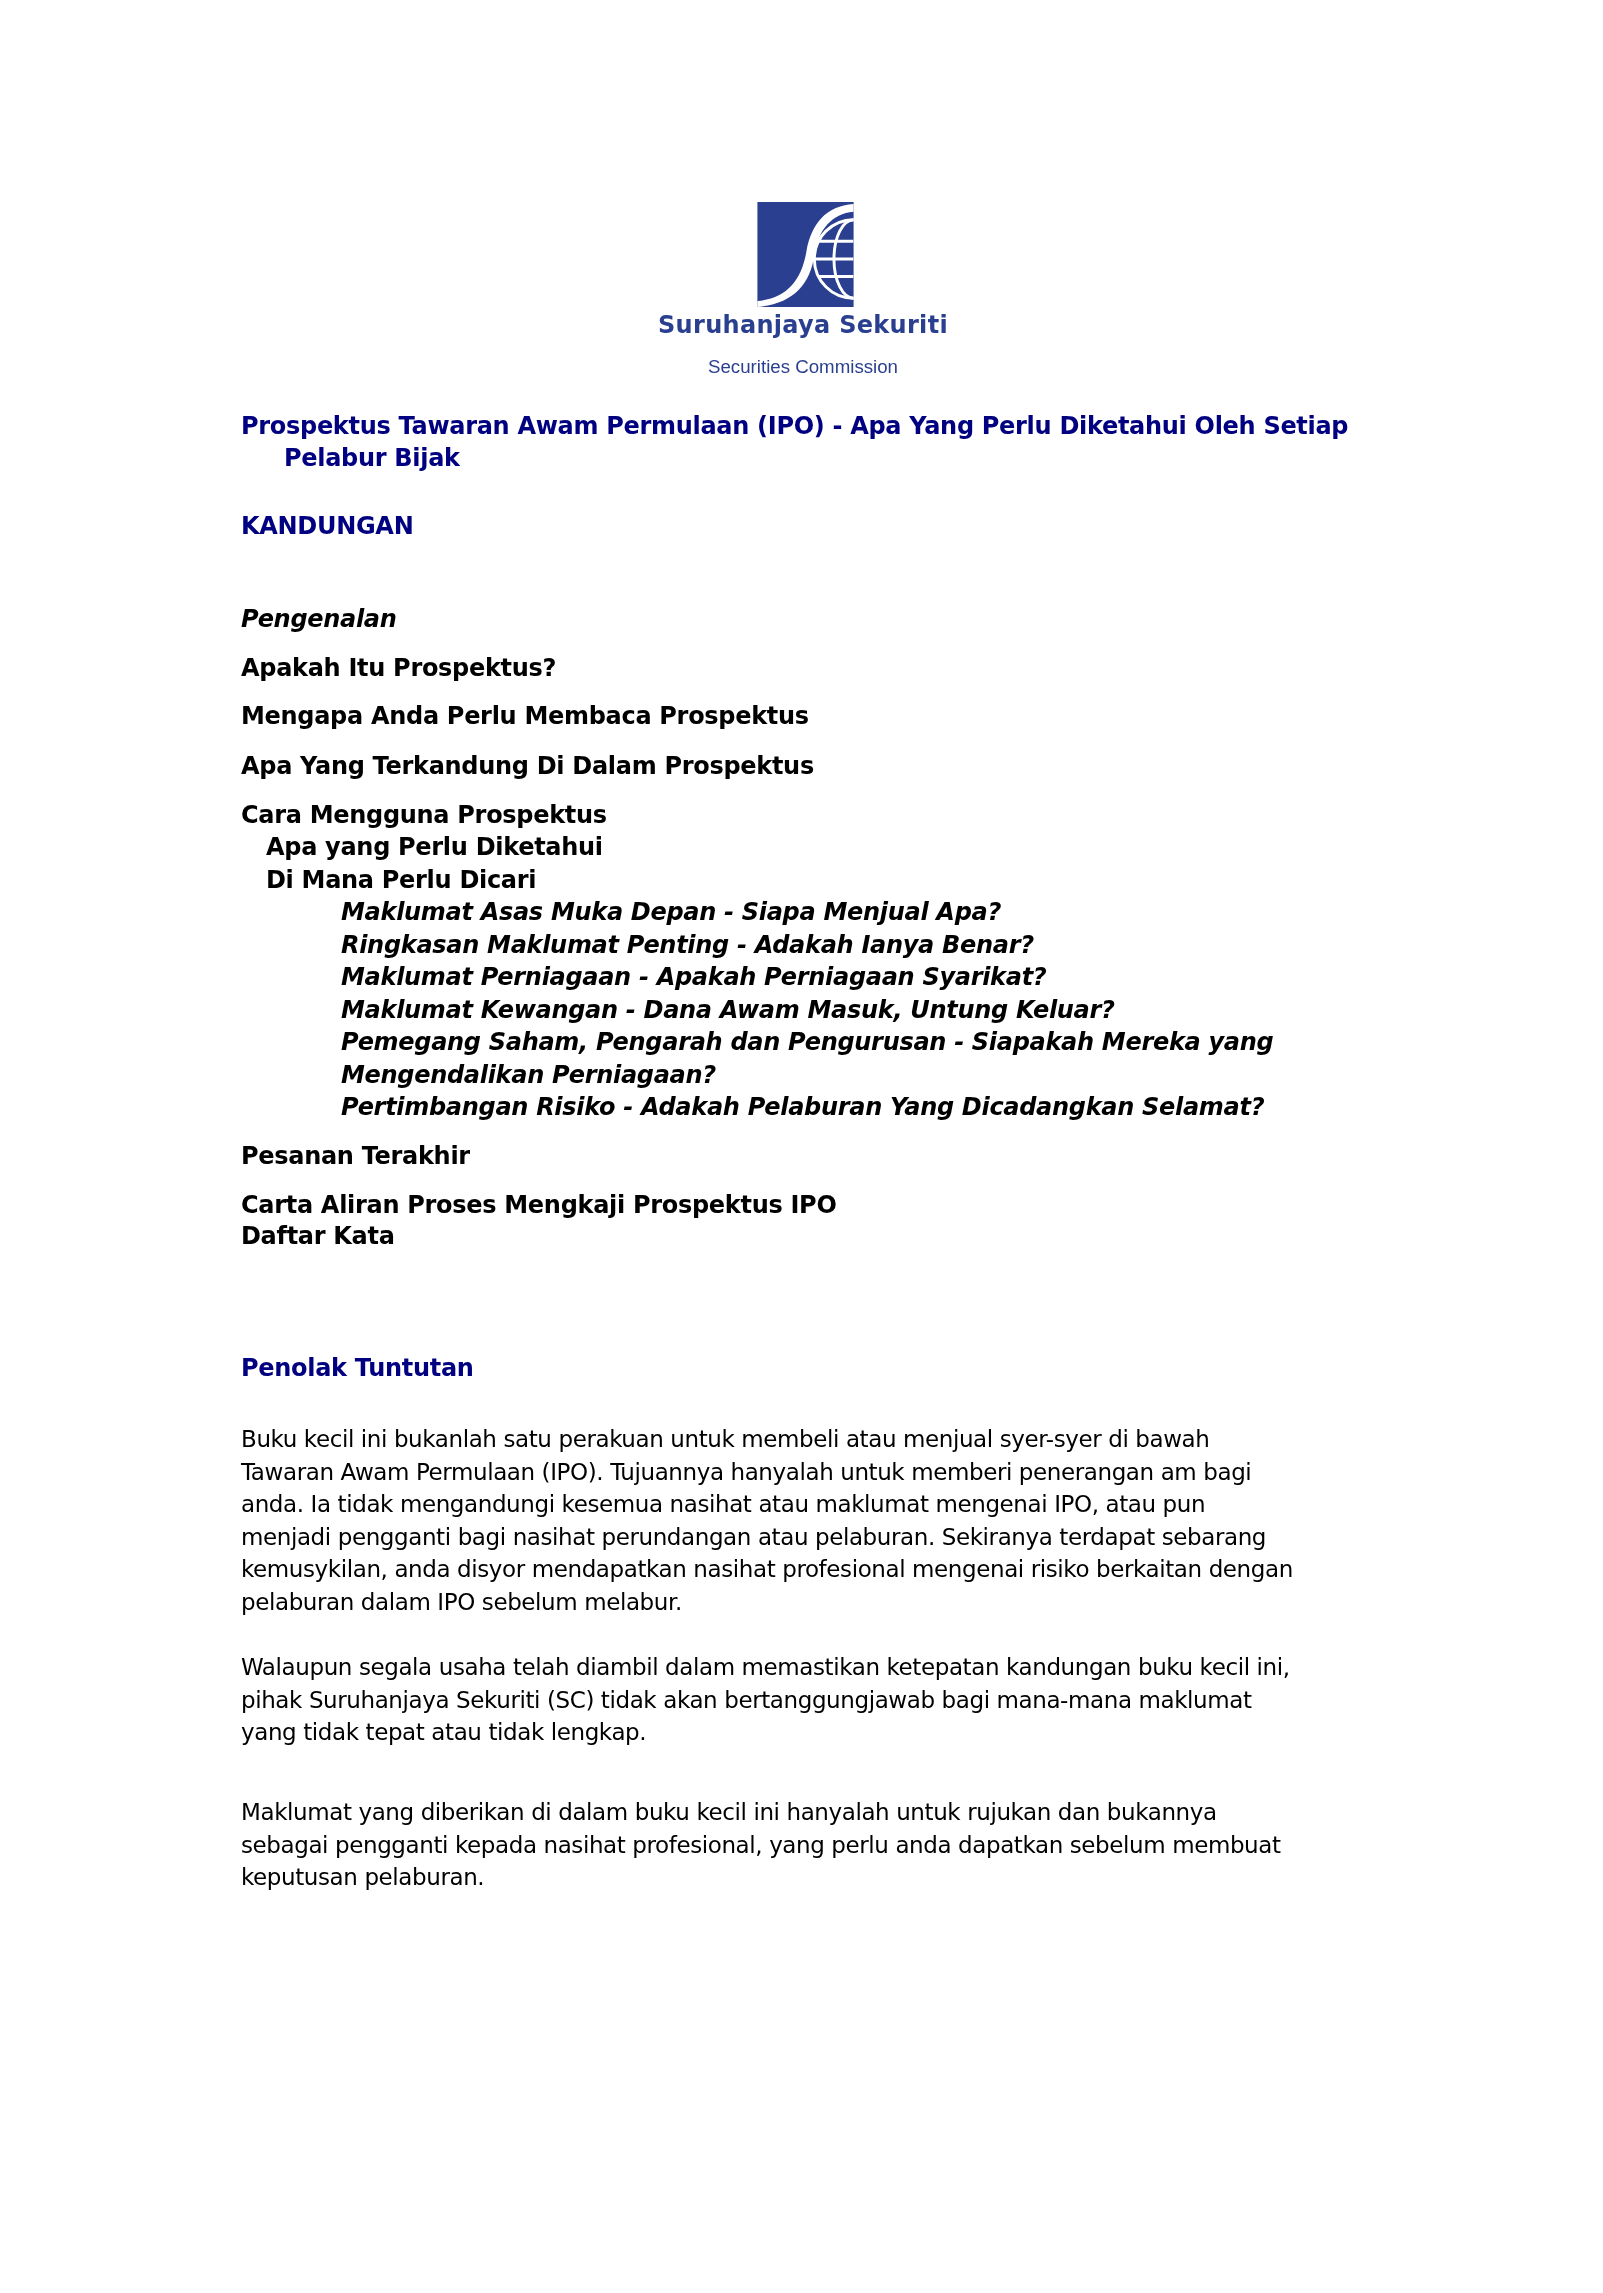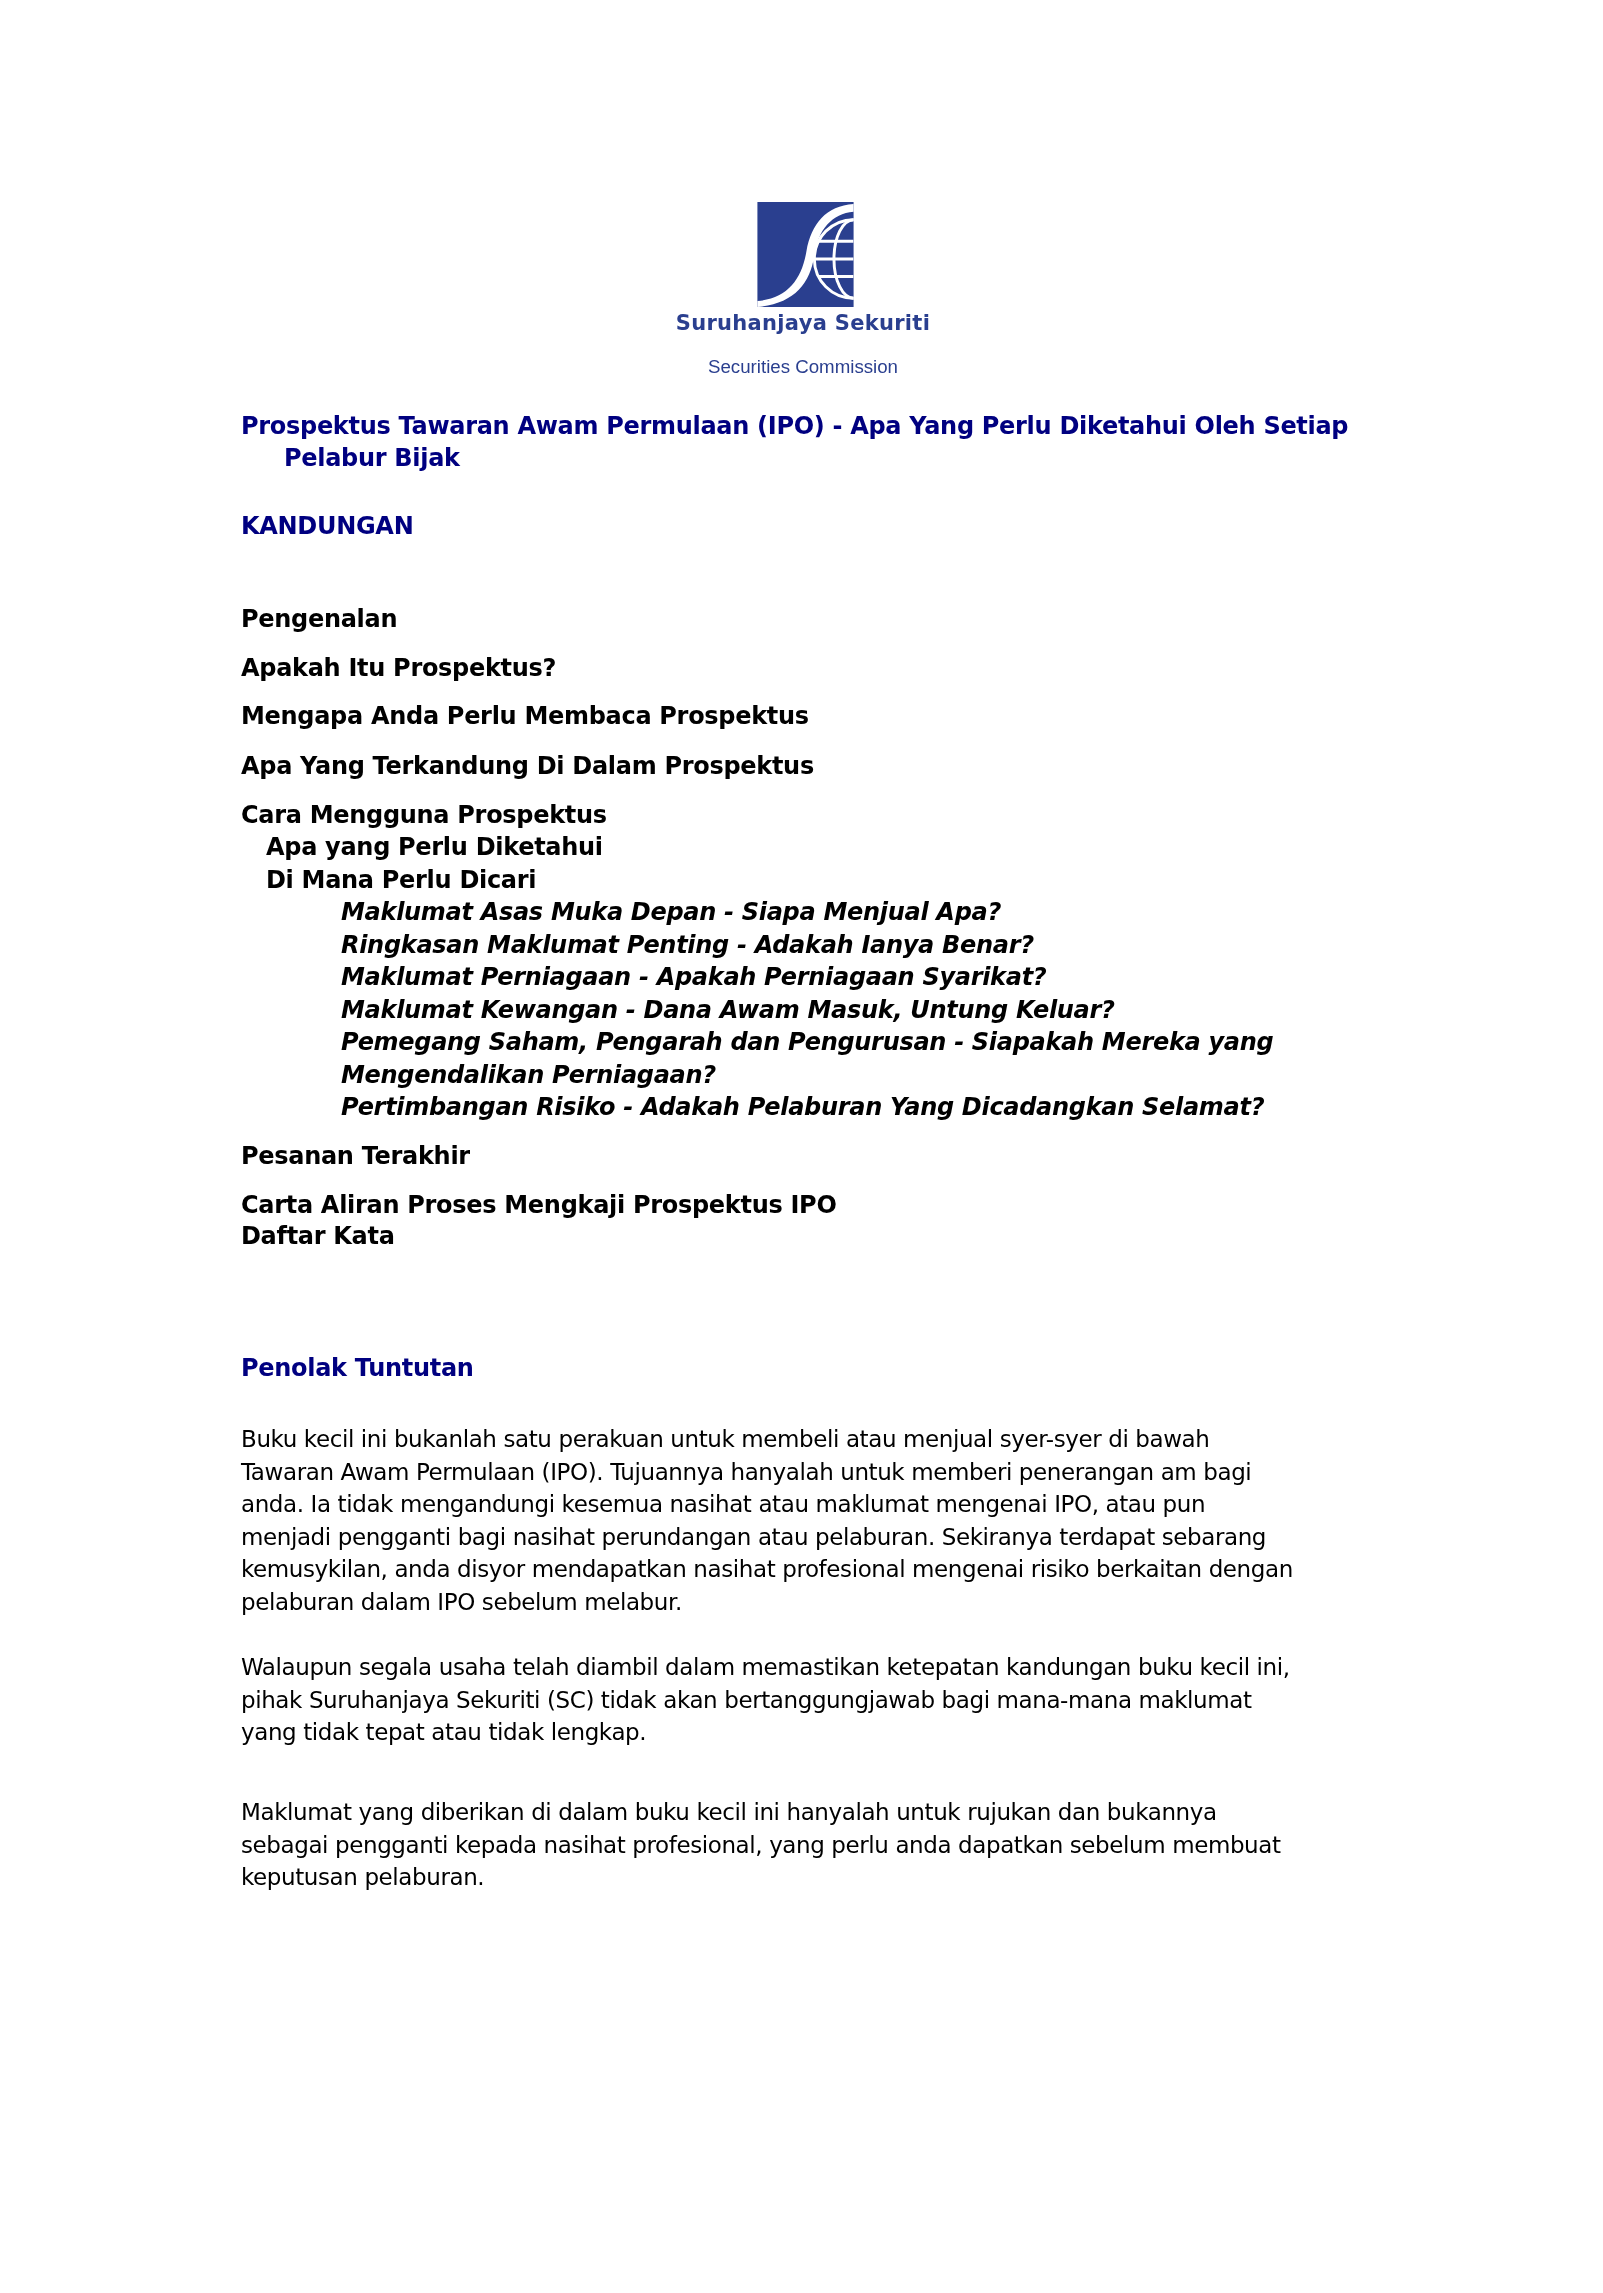"Suruhanjaya Sekuriti" .logo-name { font-size: 21px -> 24px }
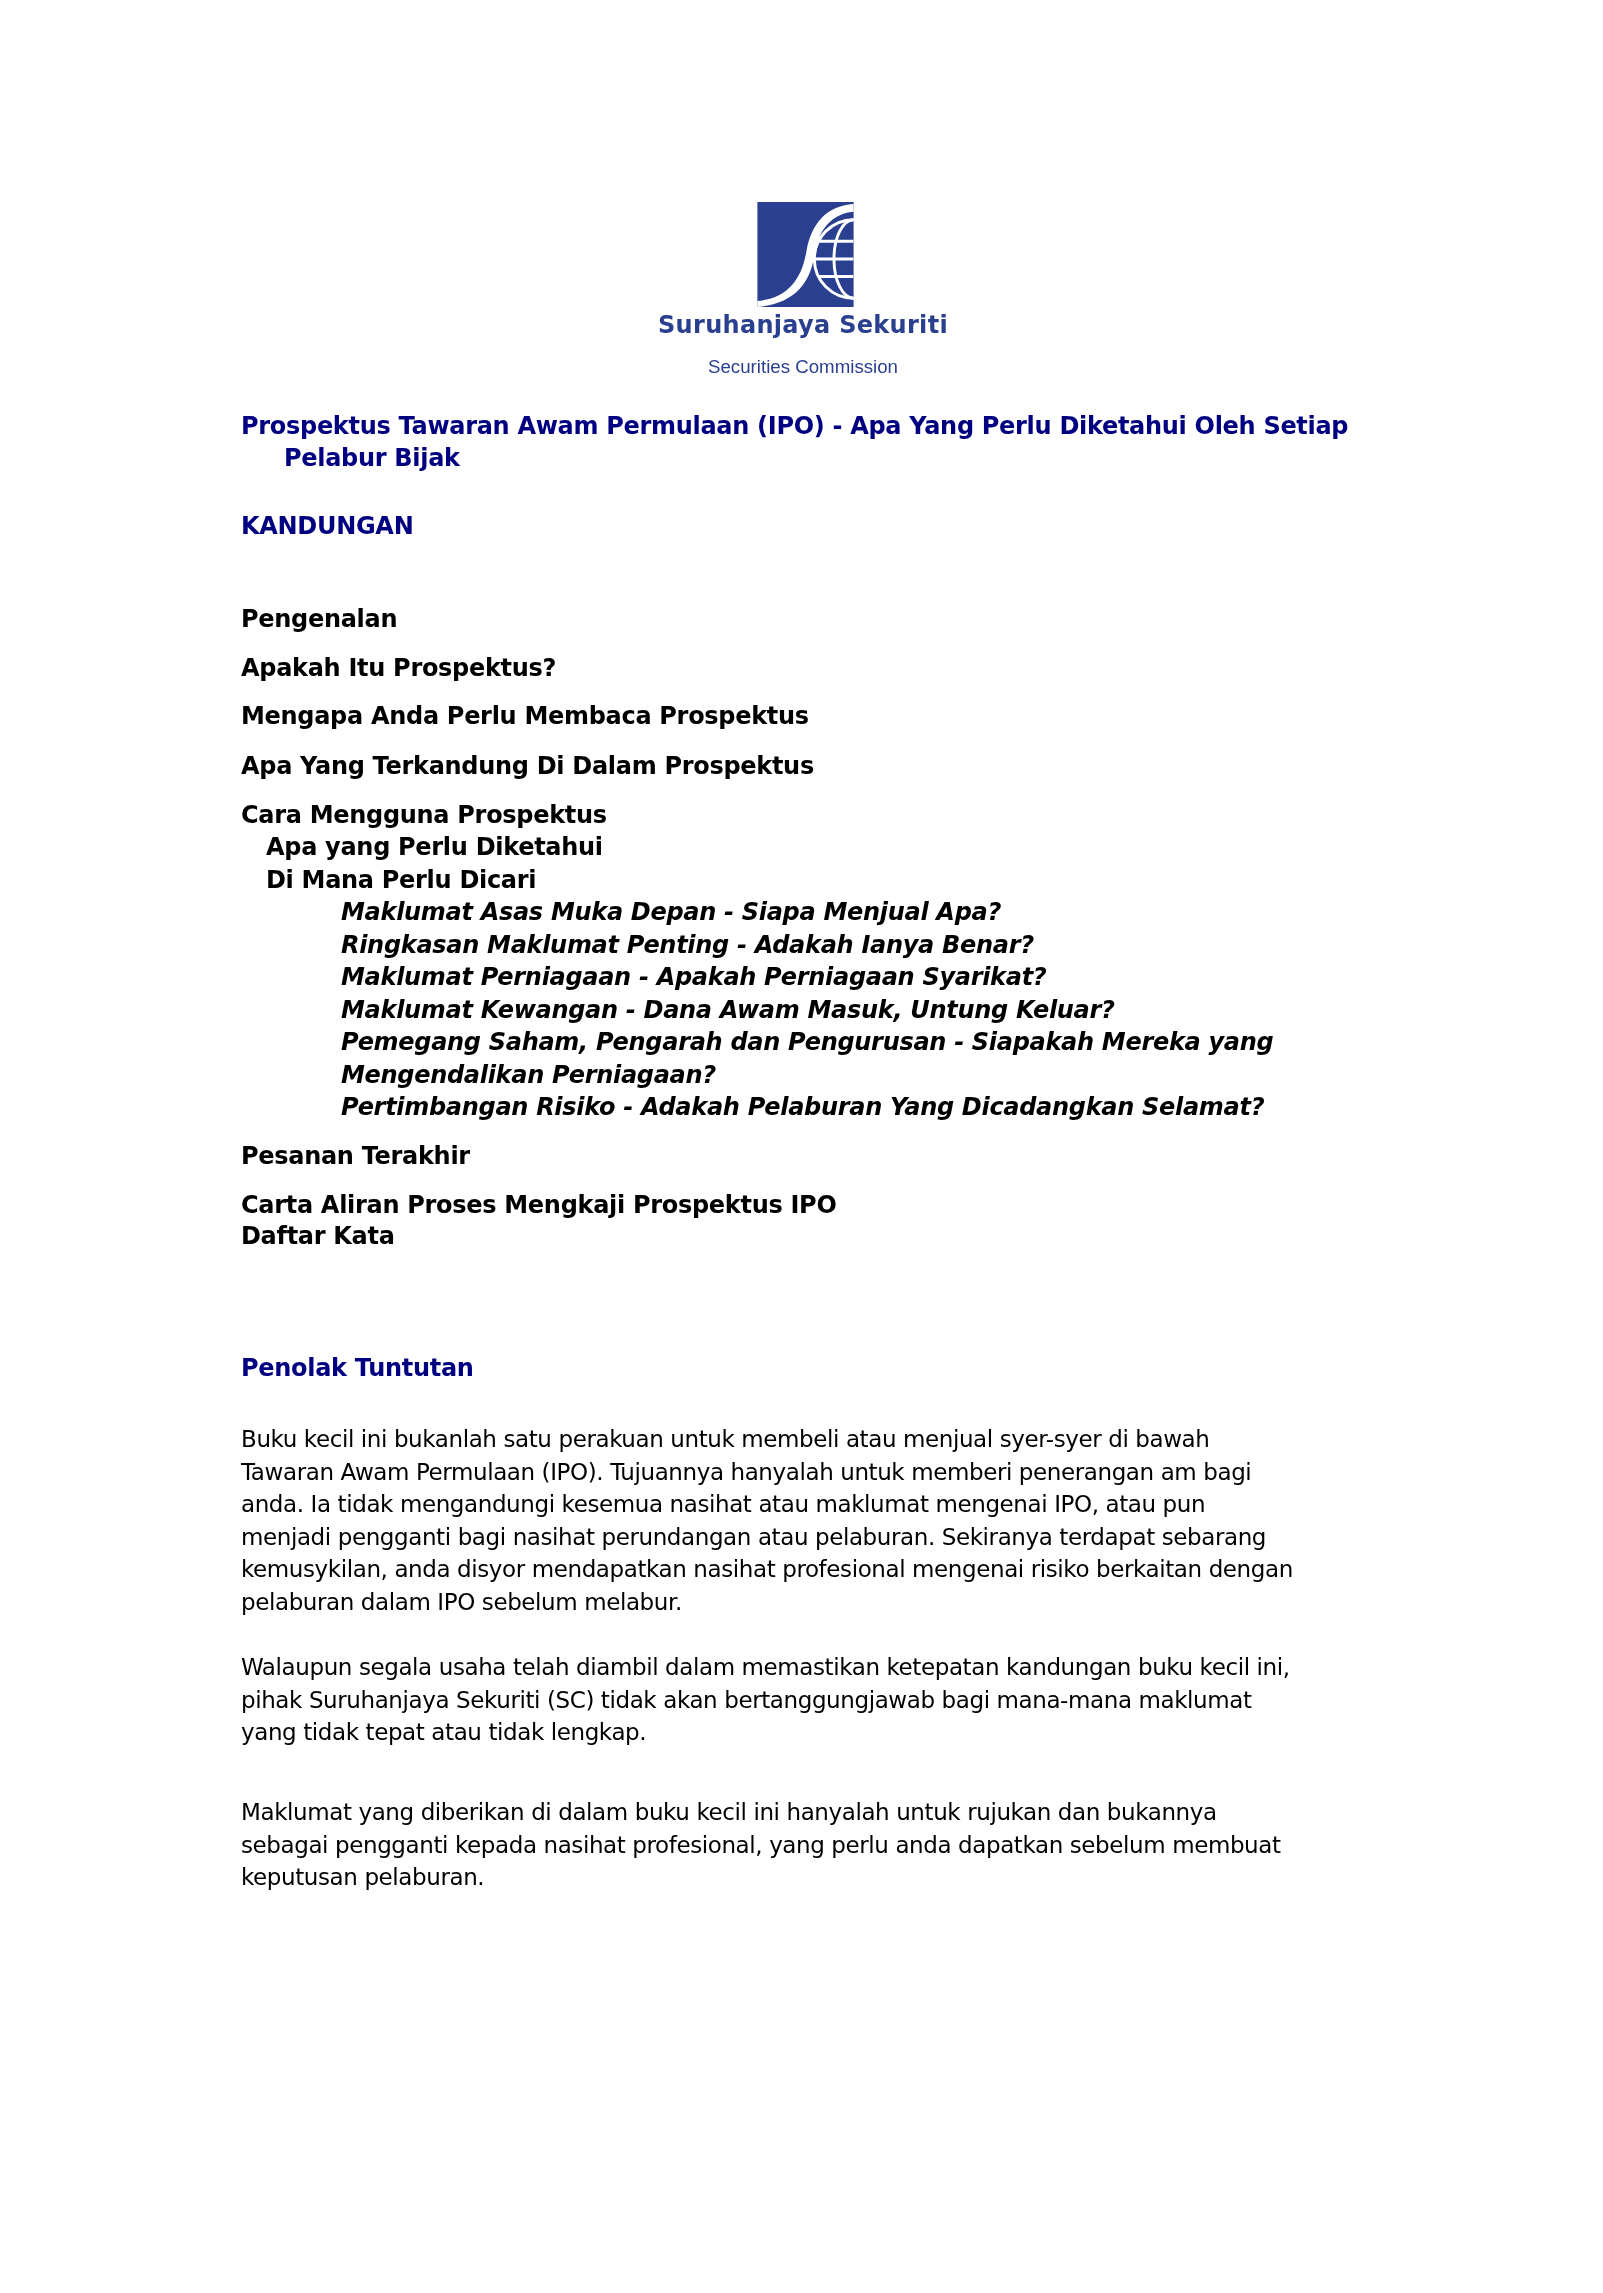"Pengenalan" a.h { font-style: none -> italic }
